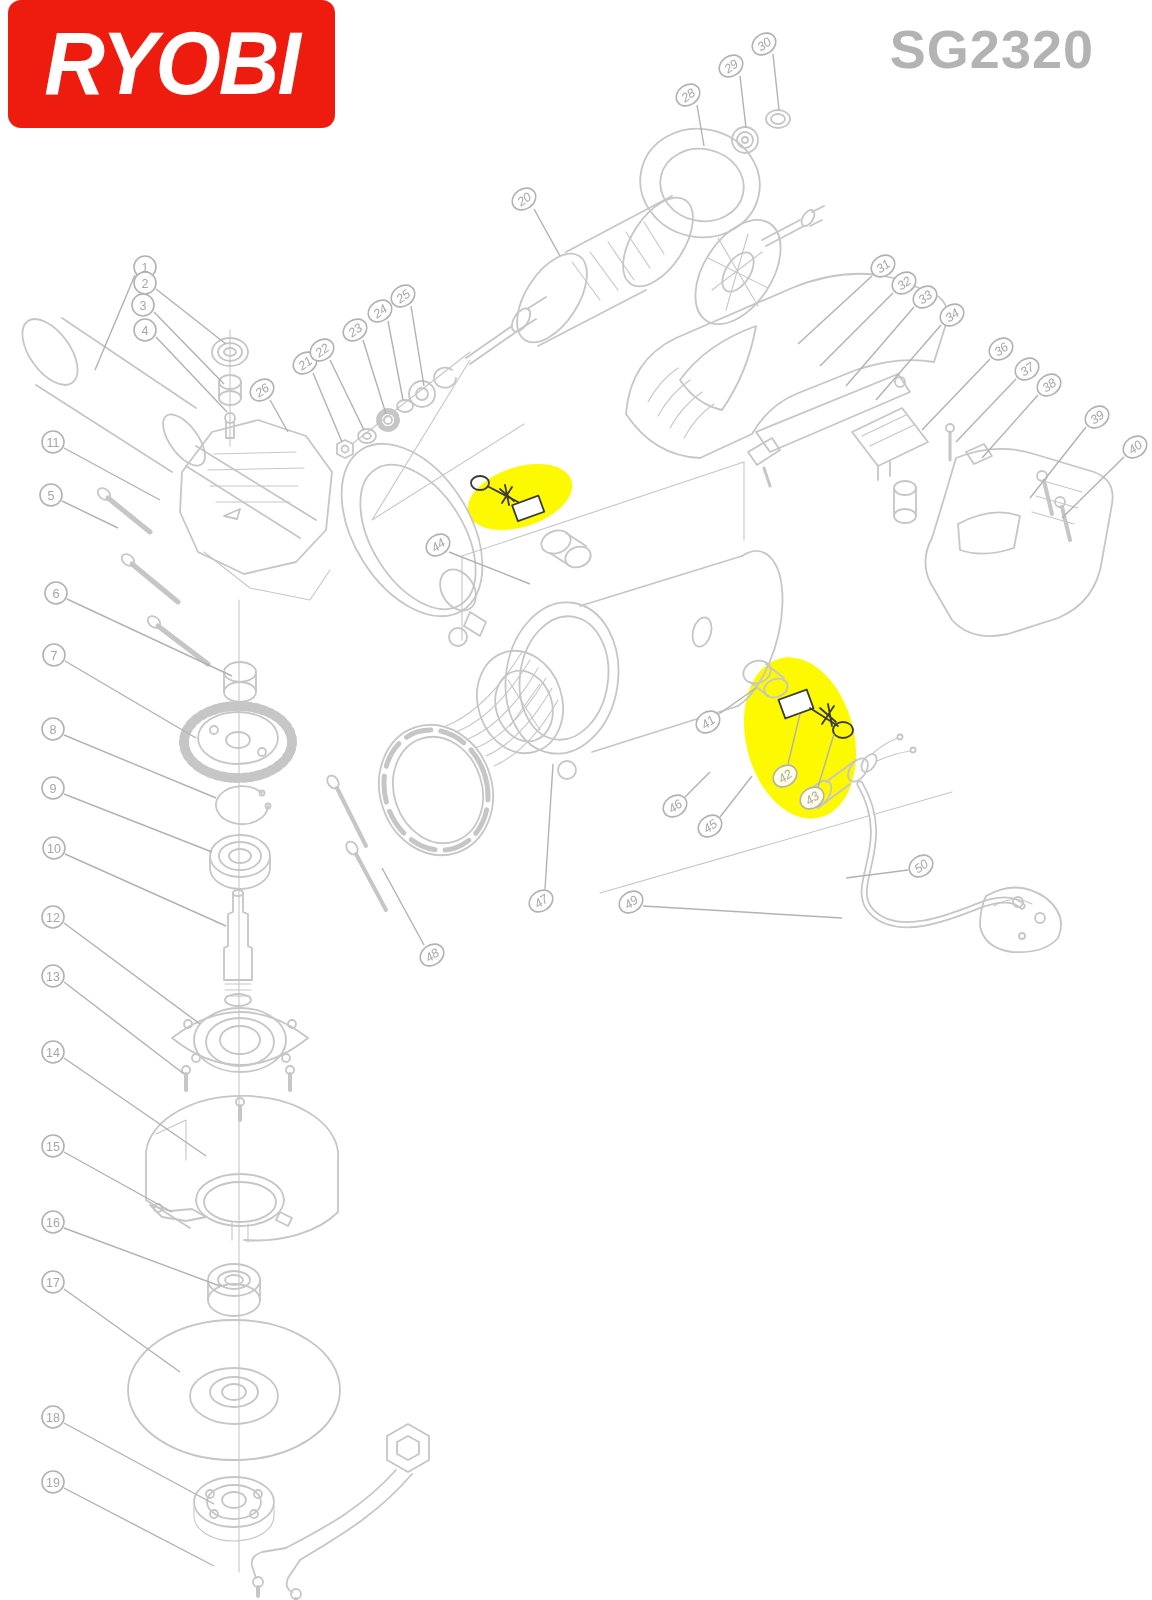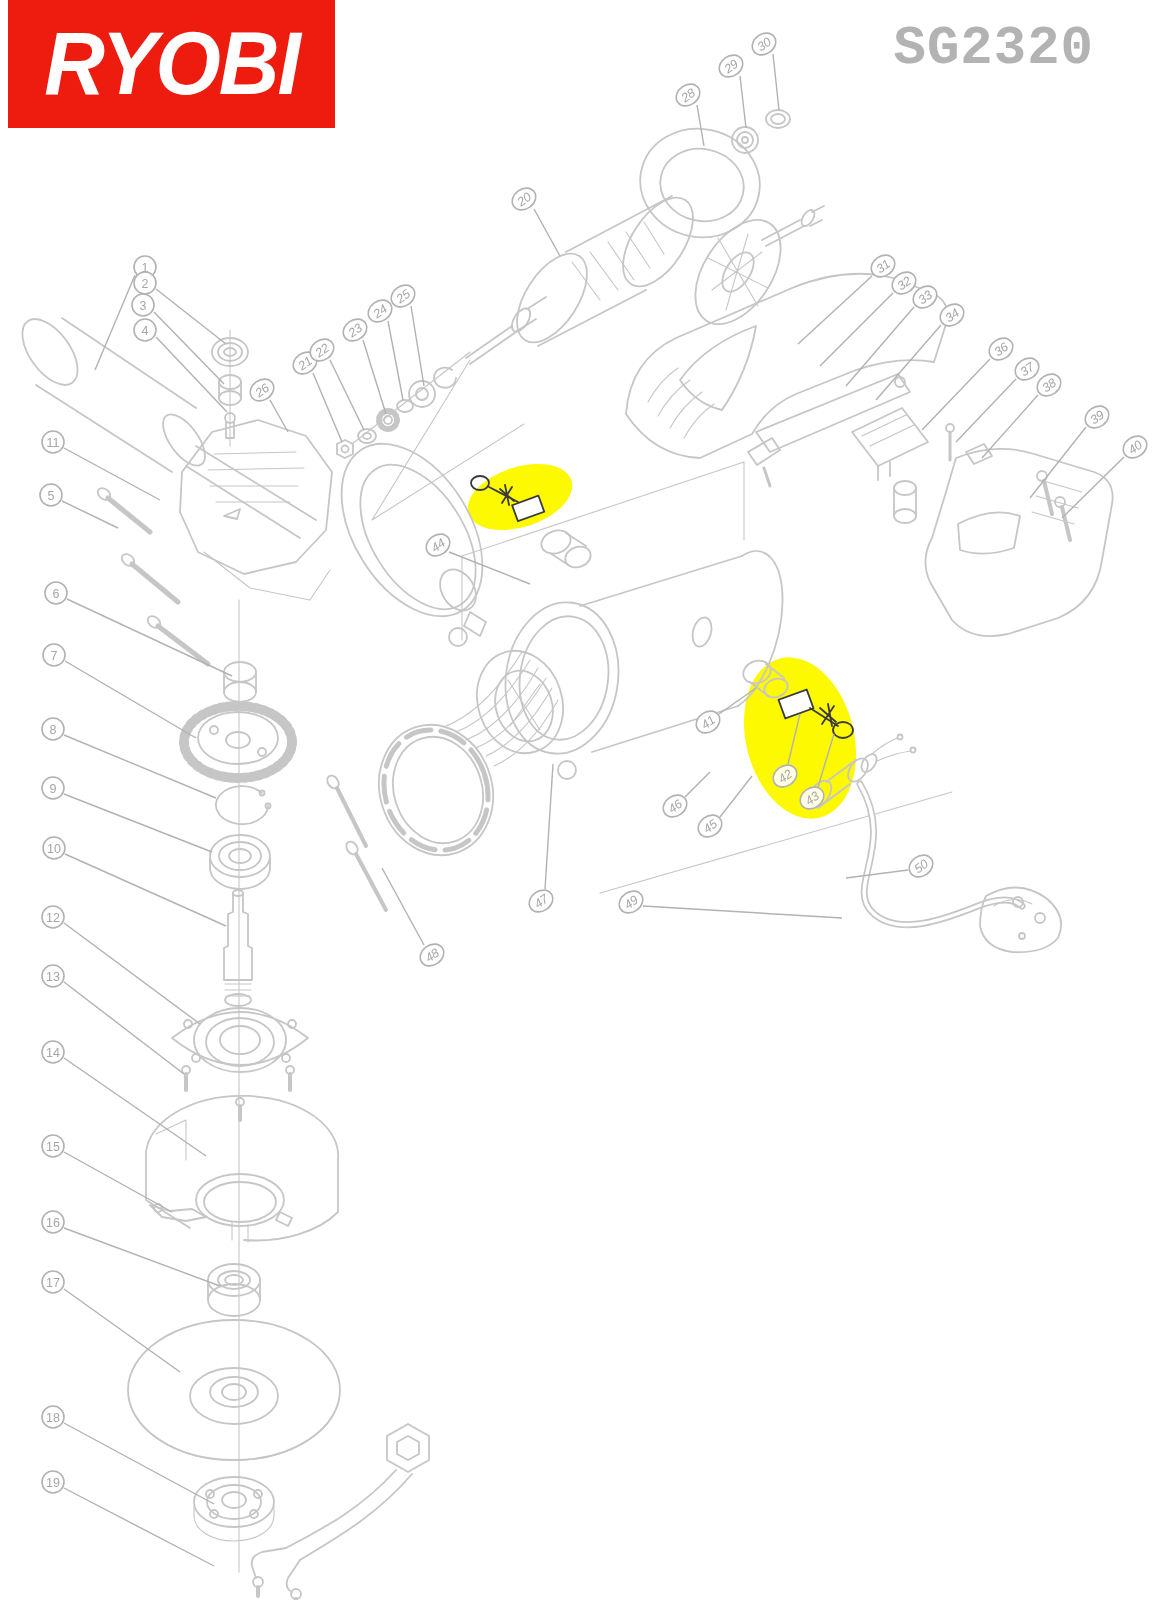"RYOBI" div.logo { border-radius: none -> 13px }
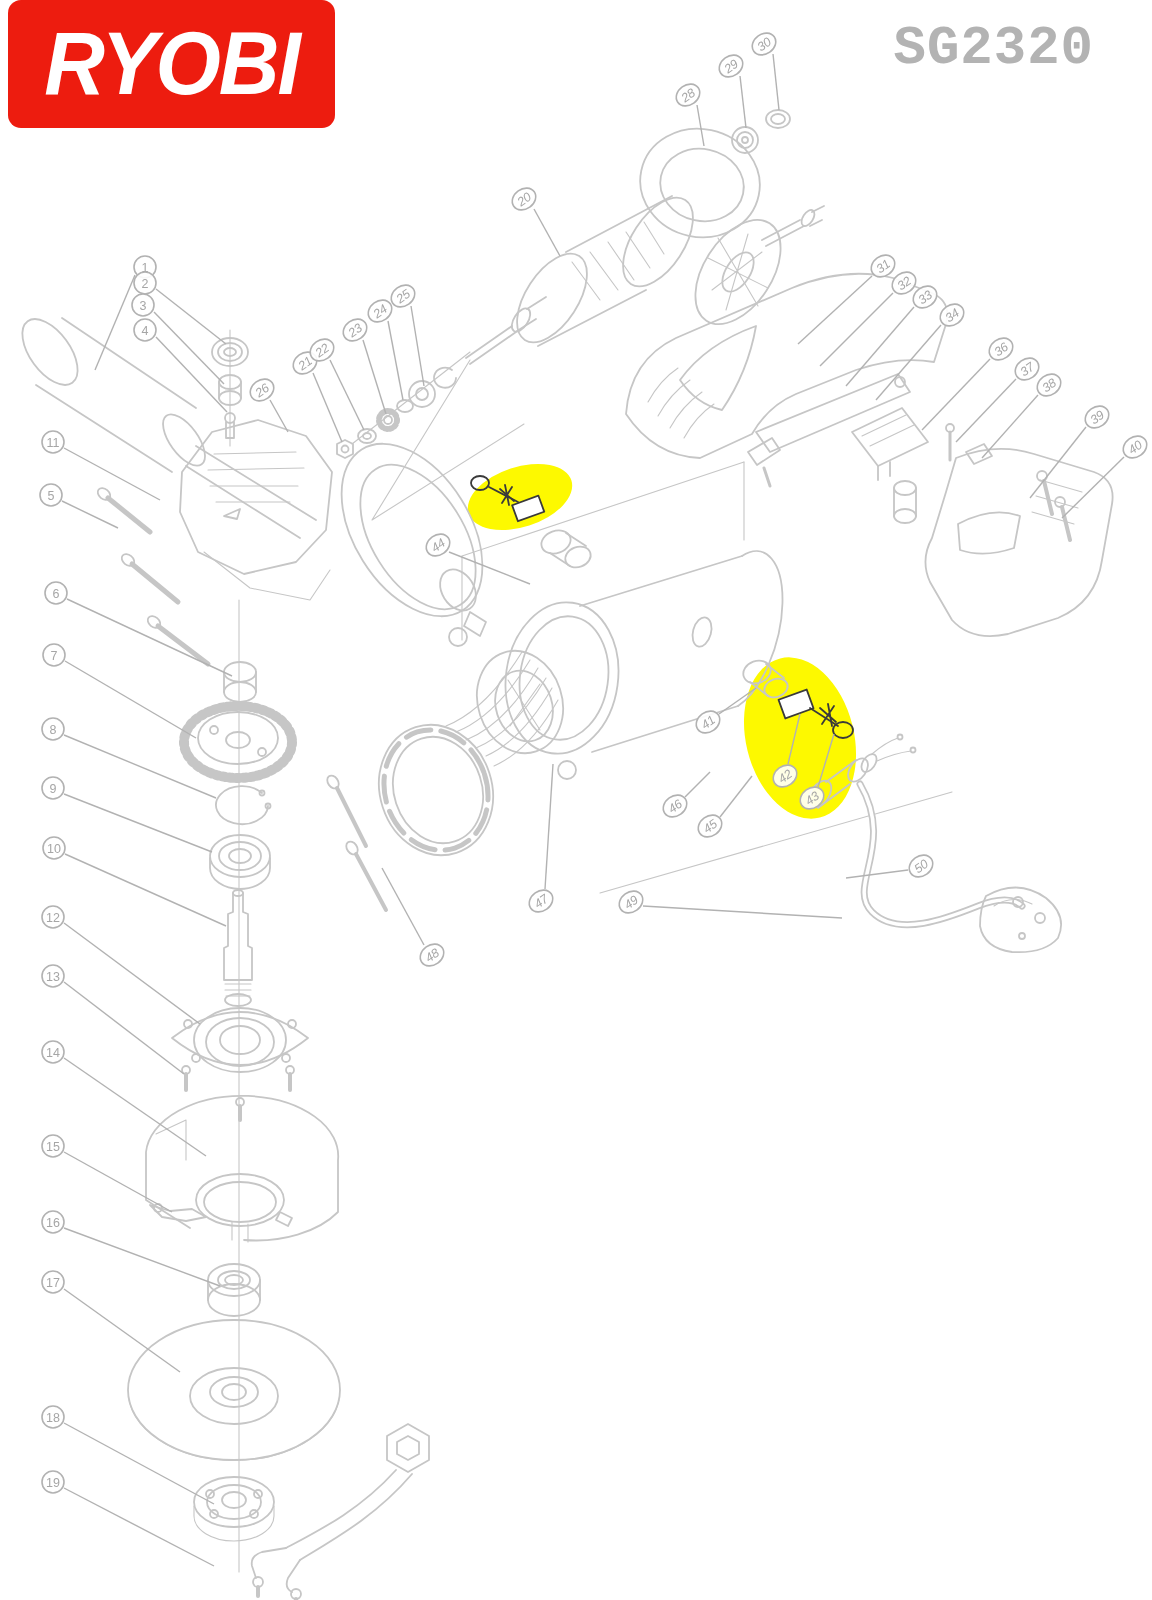"SG2320" div.model { font-family: Liberation Mono, monospace -> none }
